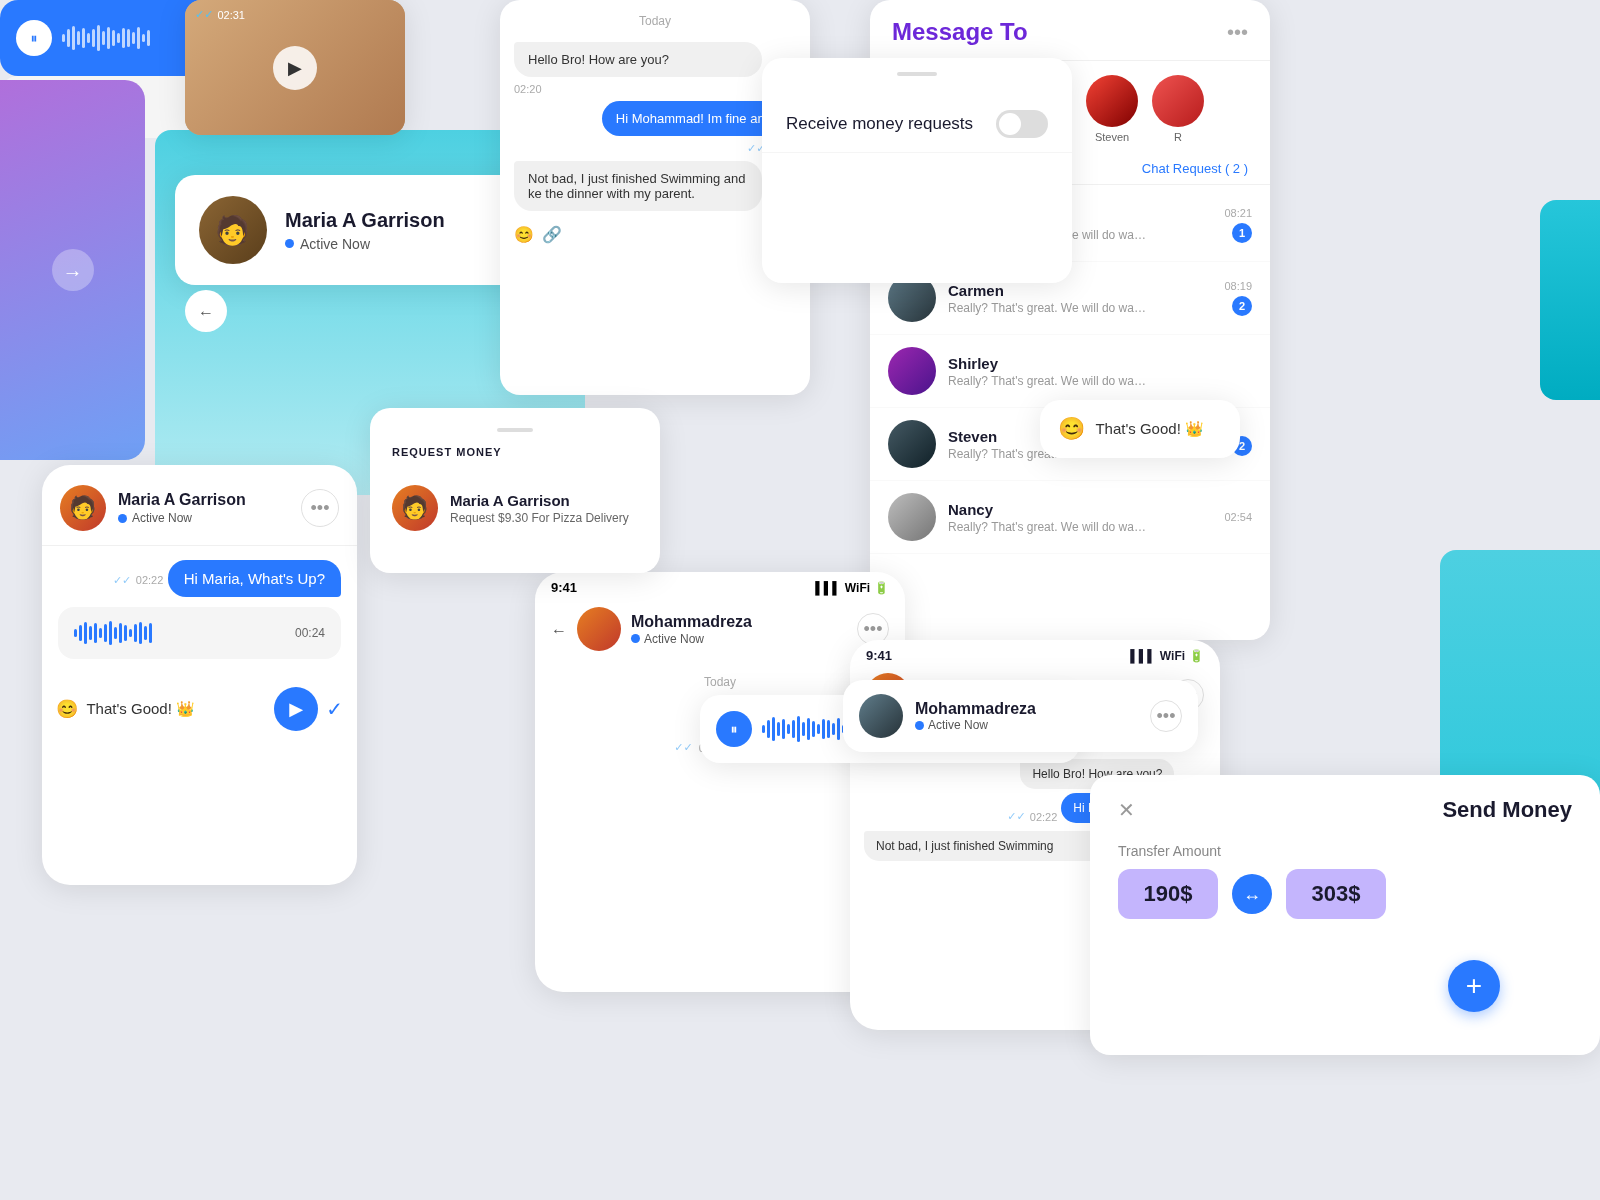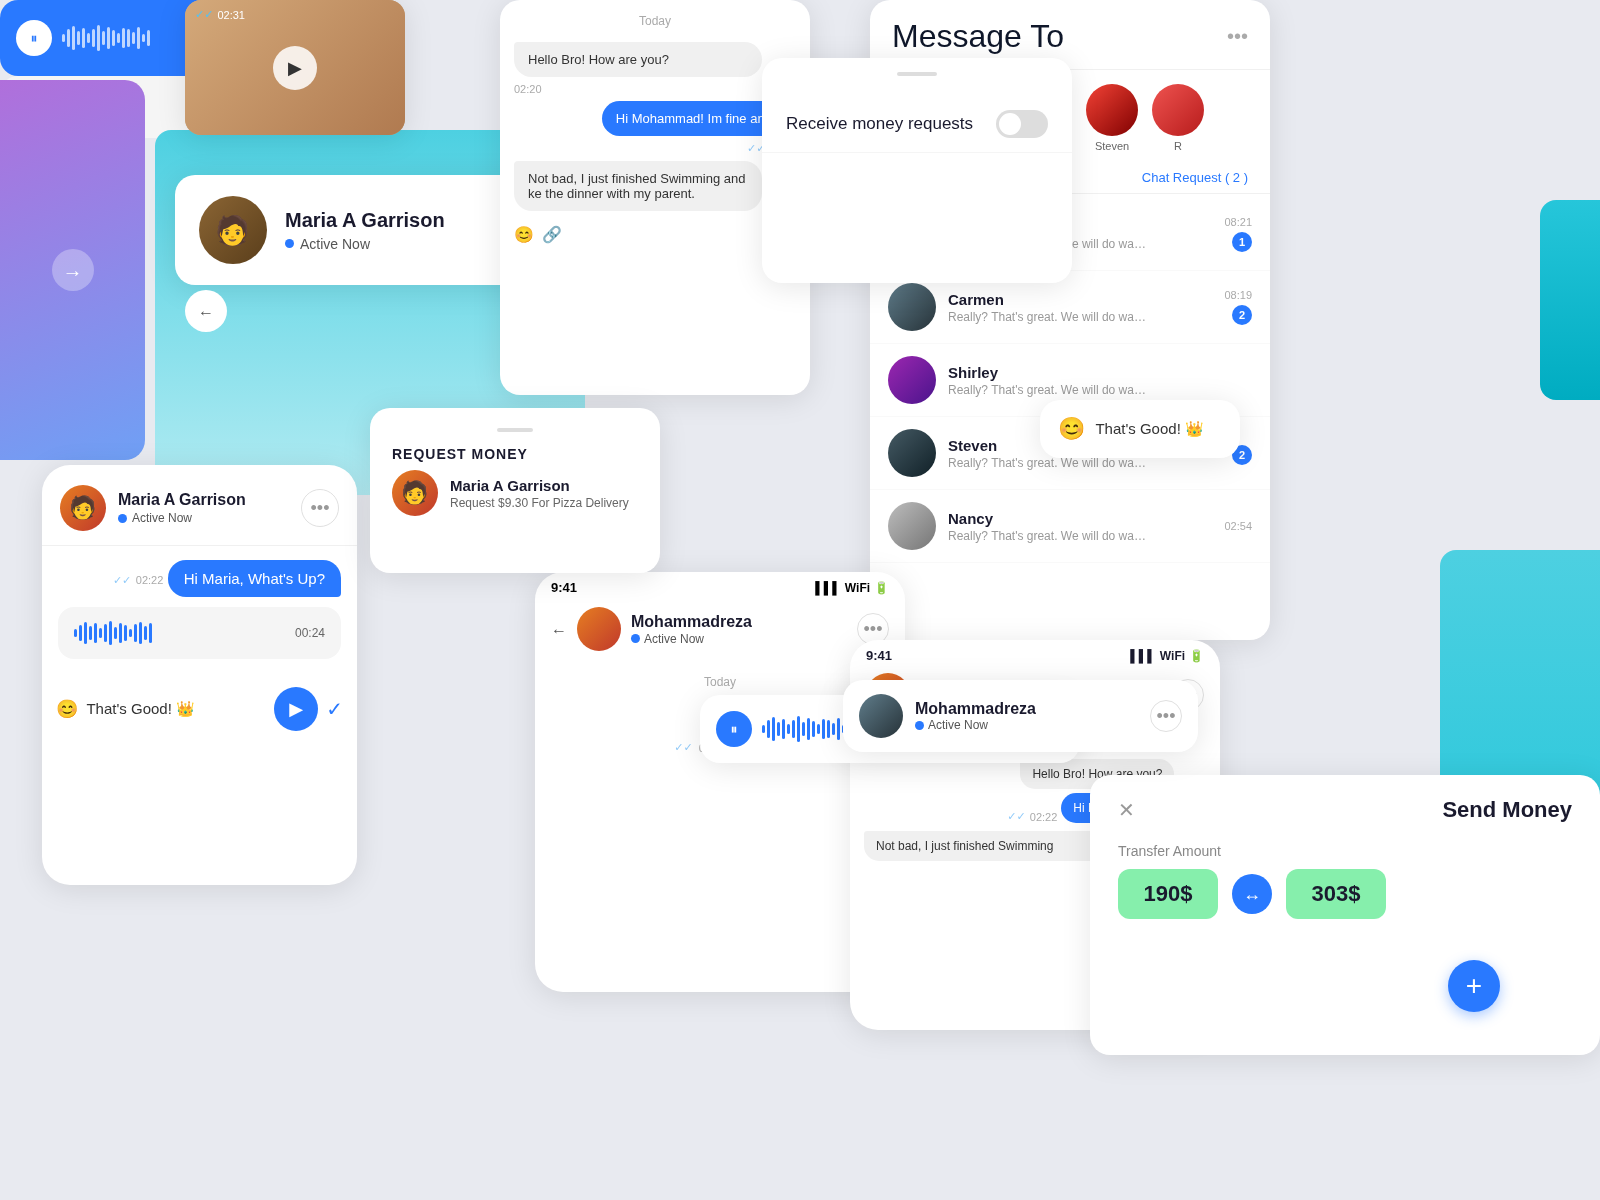"Message To" .msg-to-title { color: #0f172a -> #6d28d9; font-size: 32px -> 24px; font-weight: 400 -> 700 }
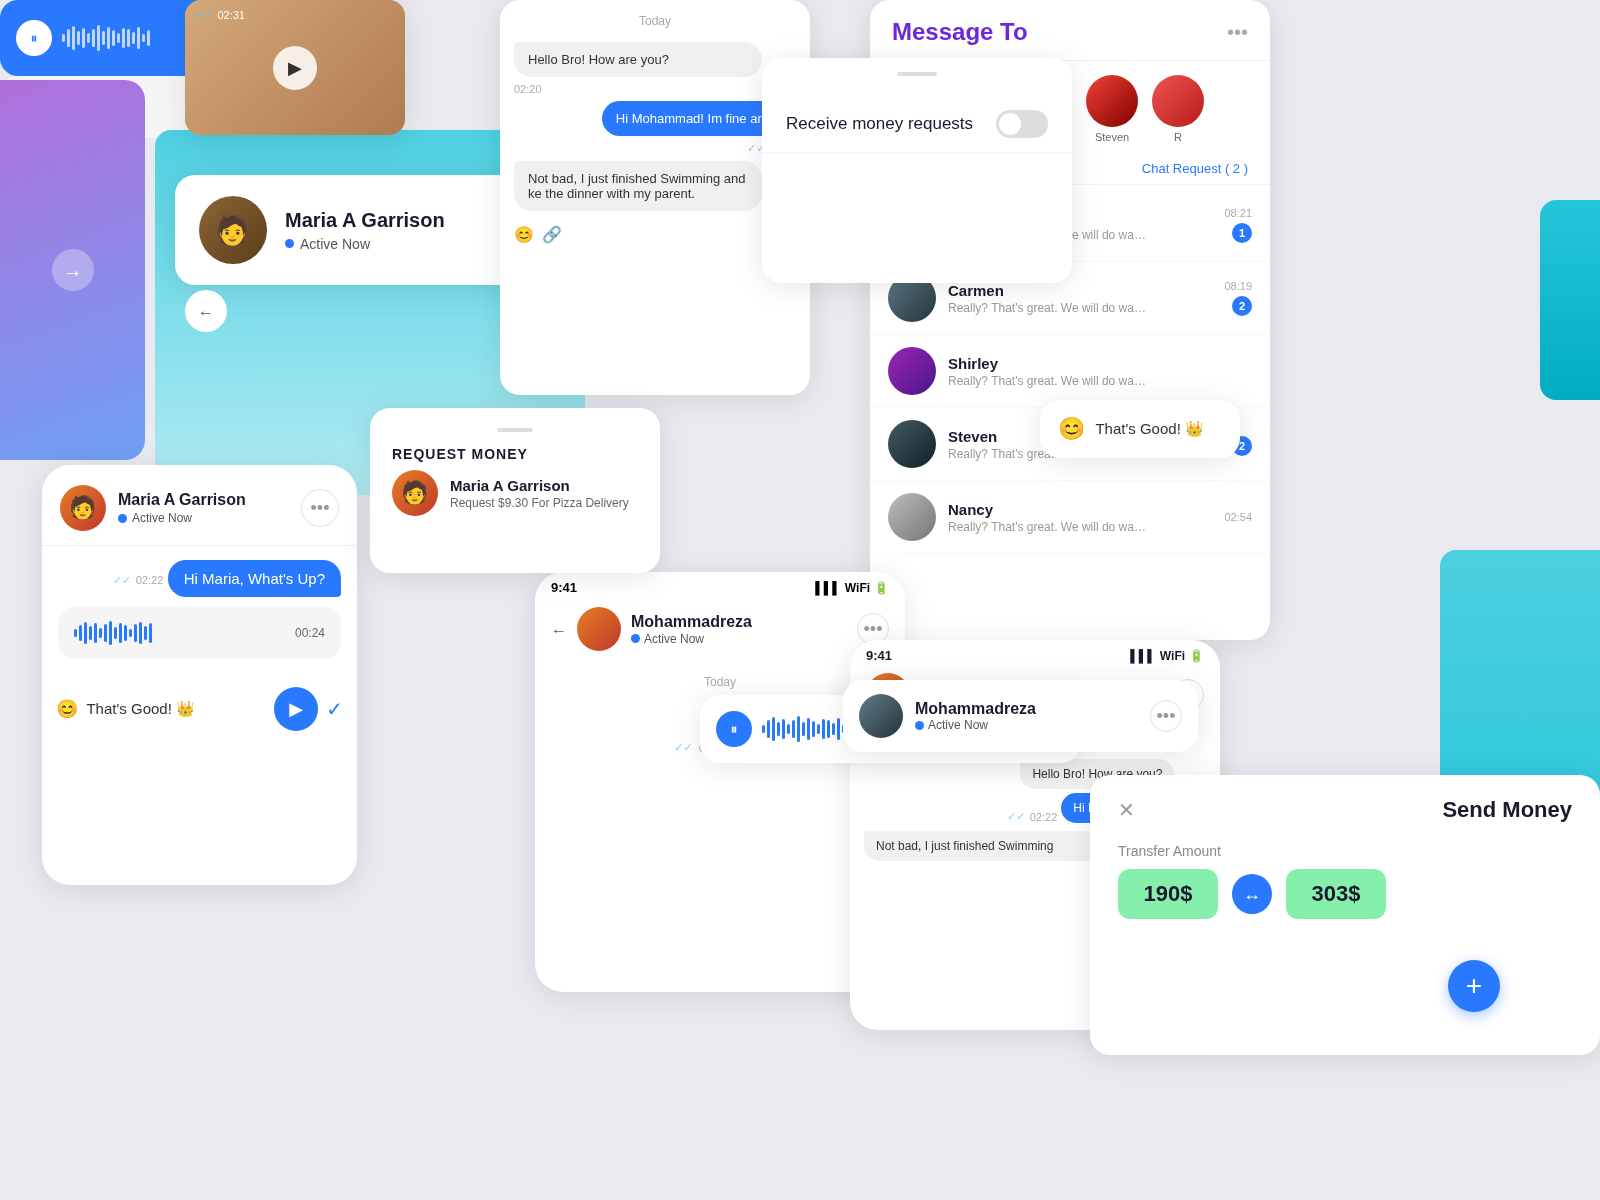"REQUEST MONEY" .request-title { font-size: 14px -> 11px; margin-bottom: 8px -> 27px }
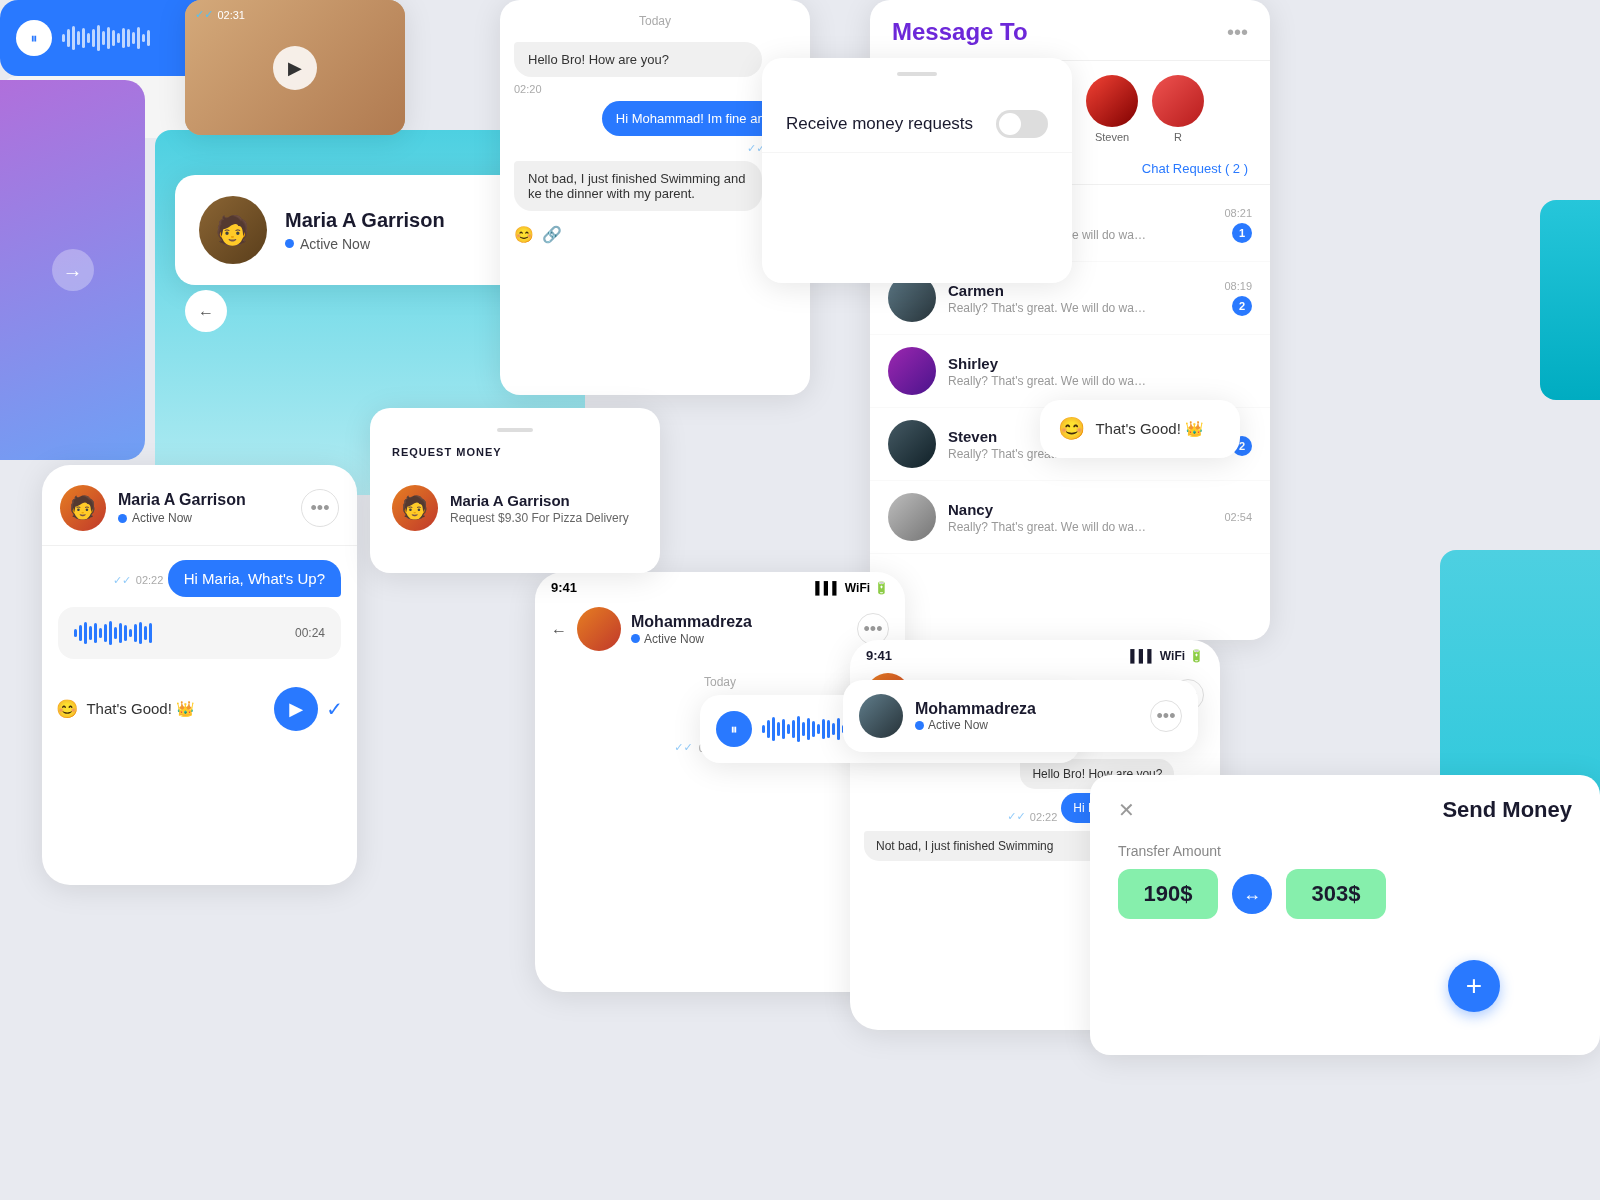"190$" .sm-amount-box { background: #86efac -> #c4b5fd }
